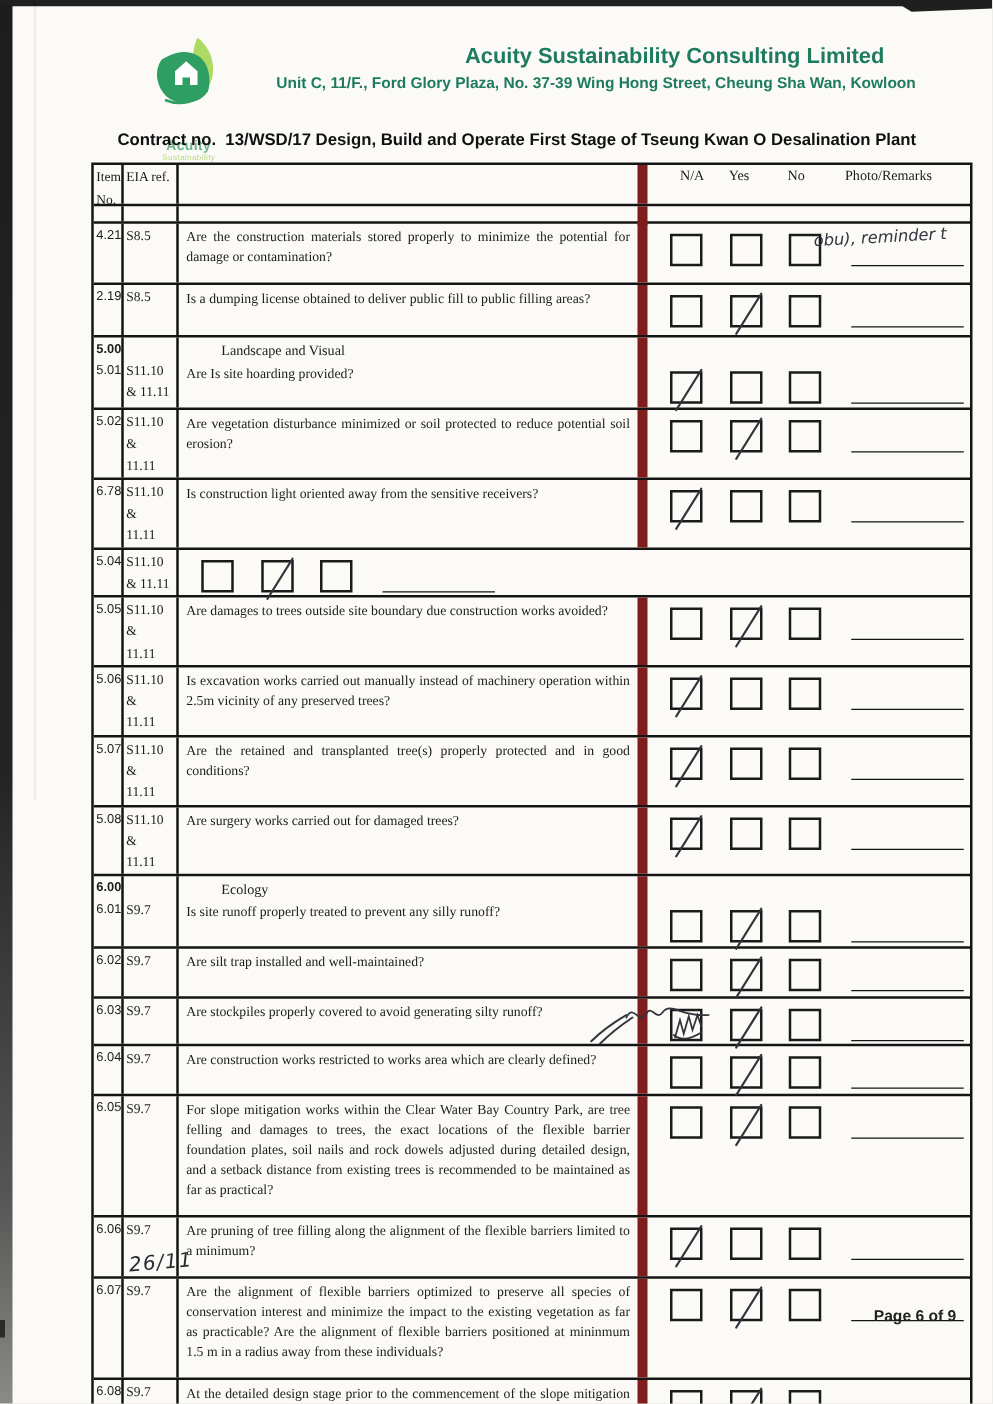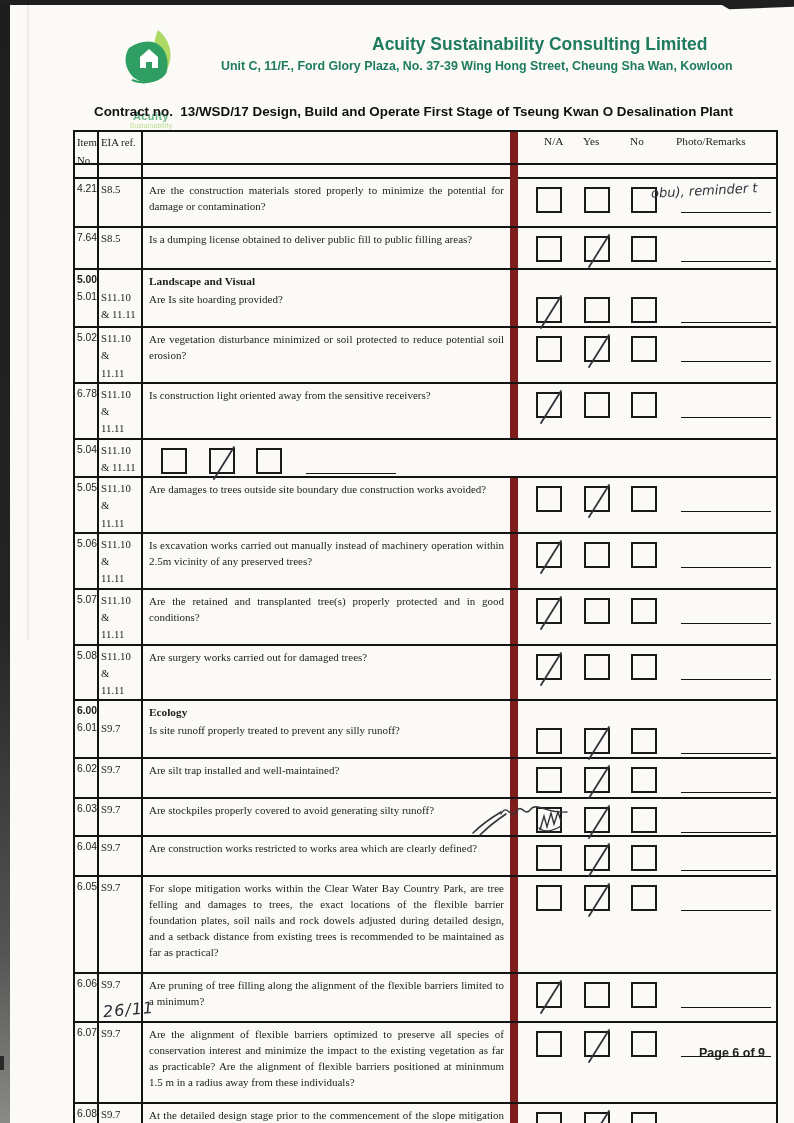"7.64" span { text: 7.64 -> 2.19 }
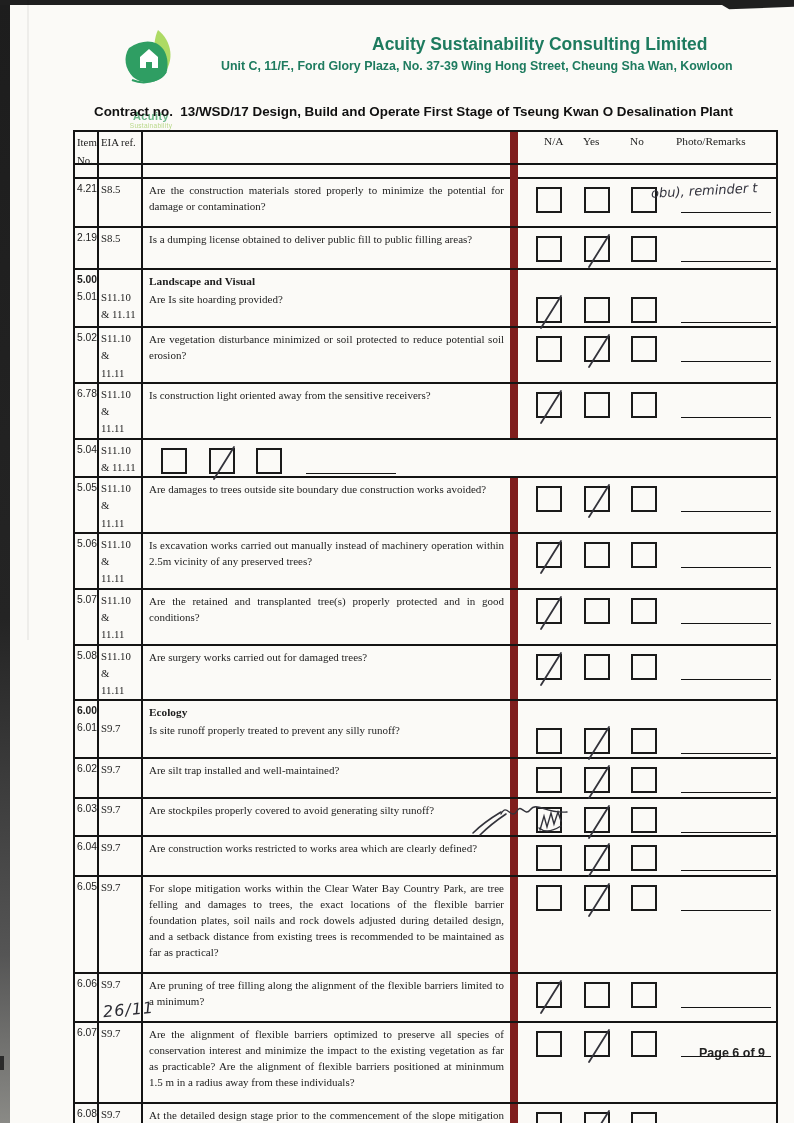"Landscape and Visual" .sec-title { font-weight: bold -> normal; margin-left: none -> 28px }
